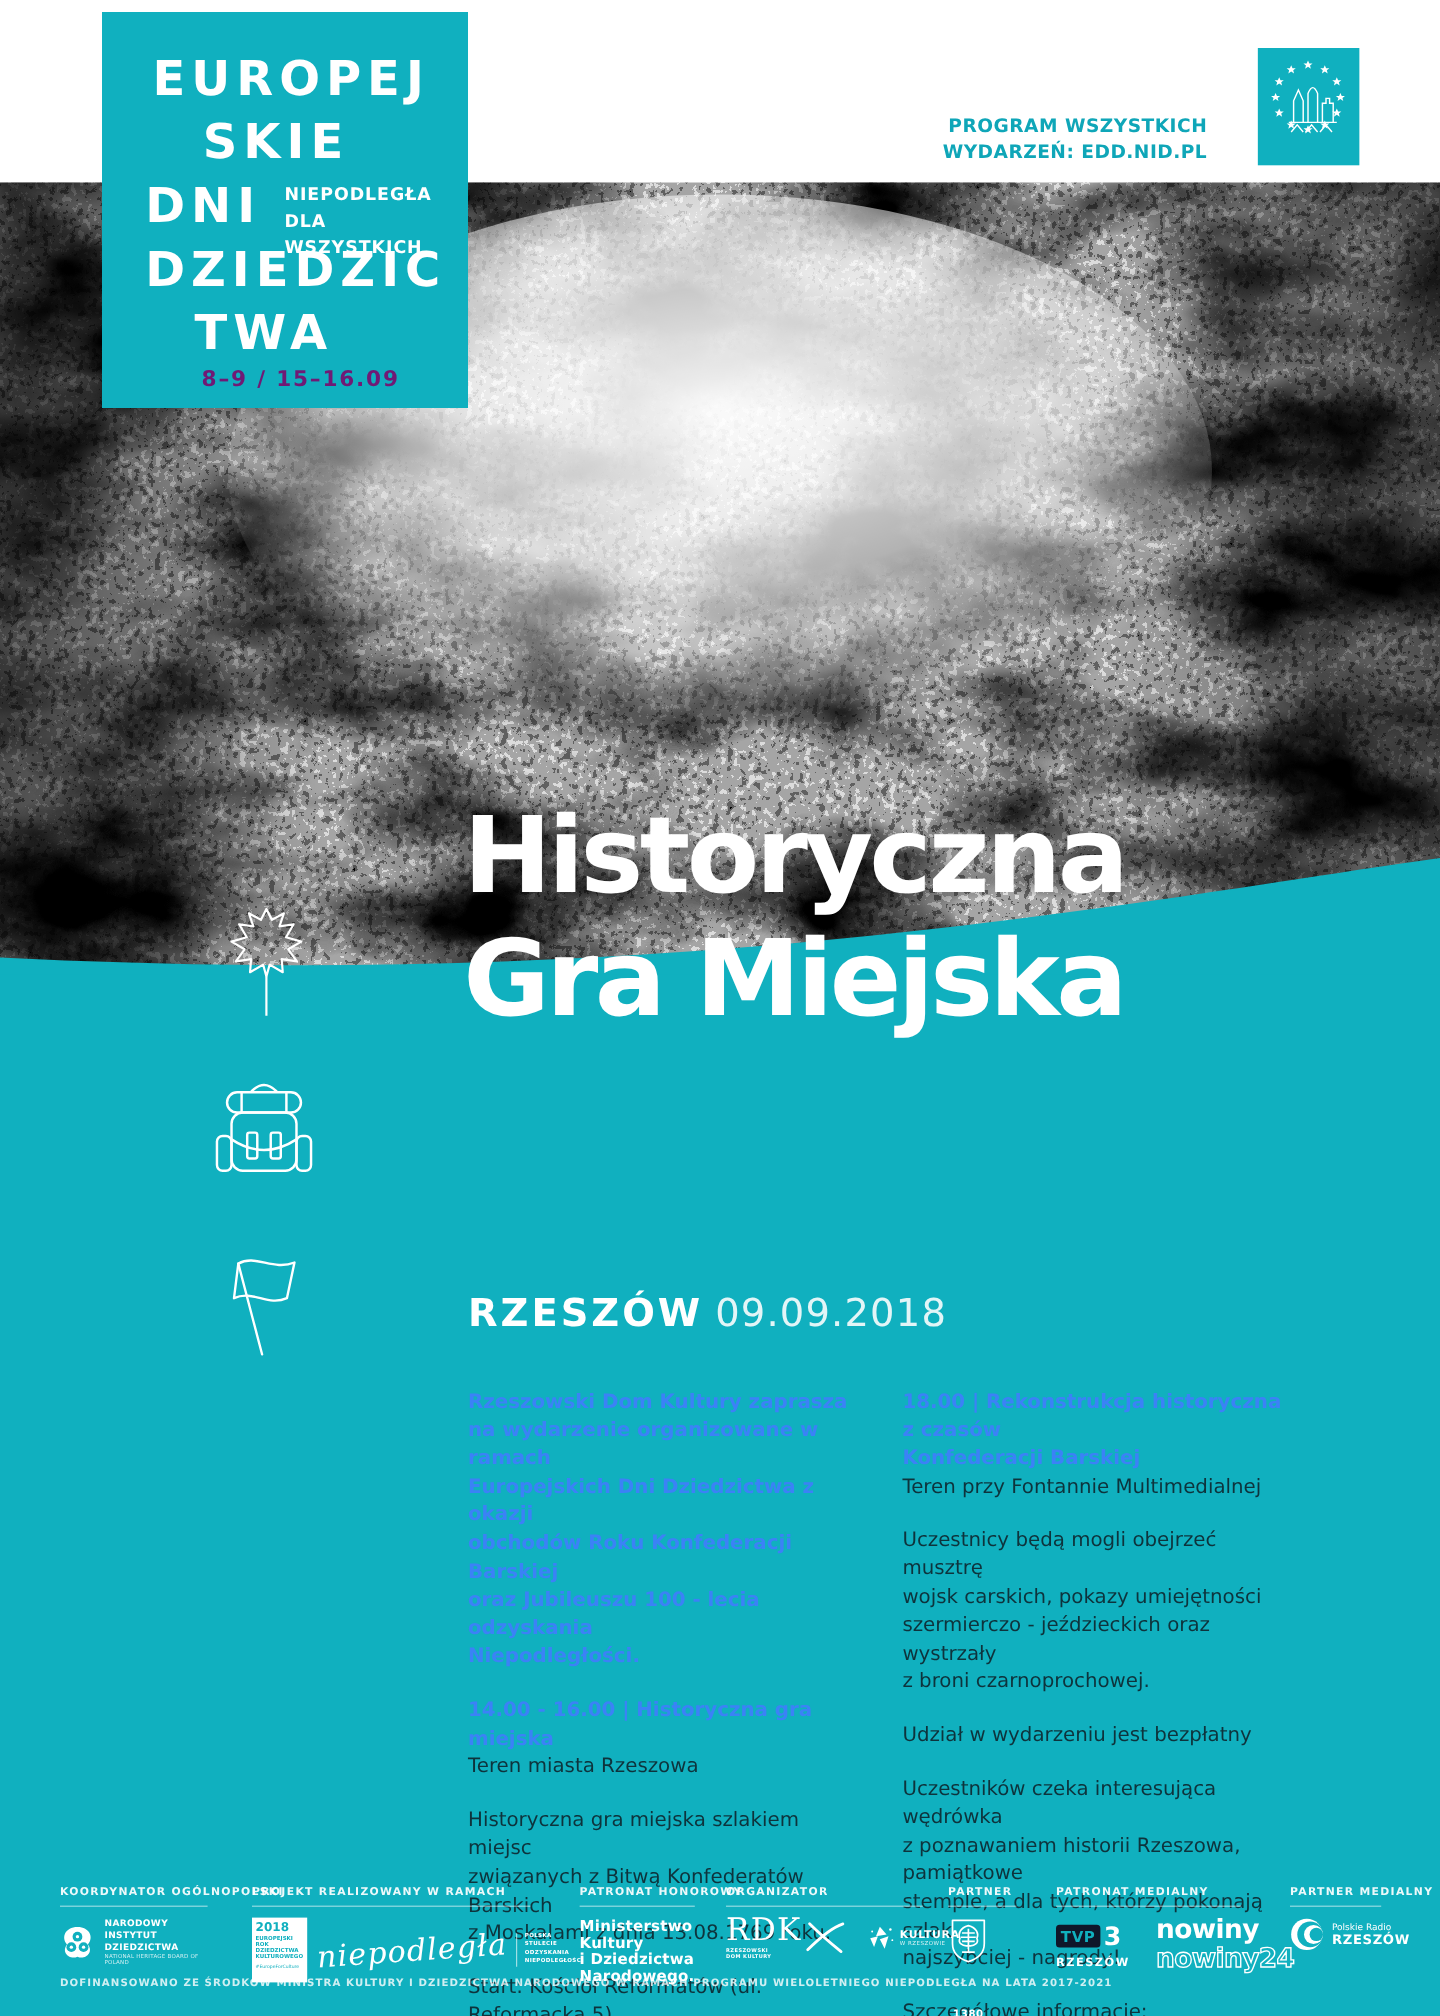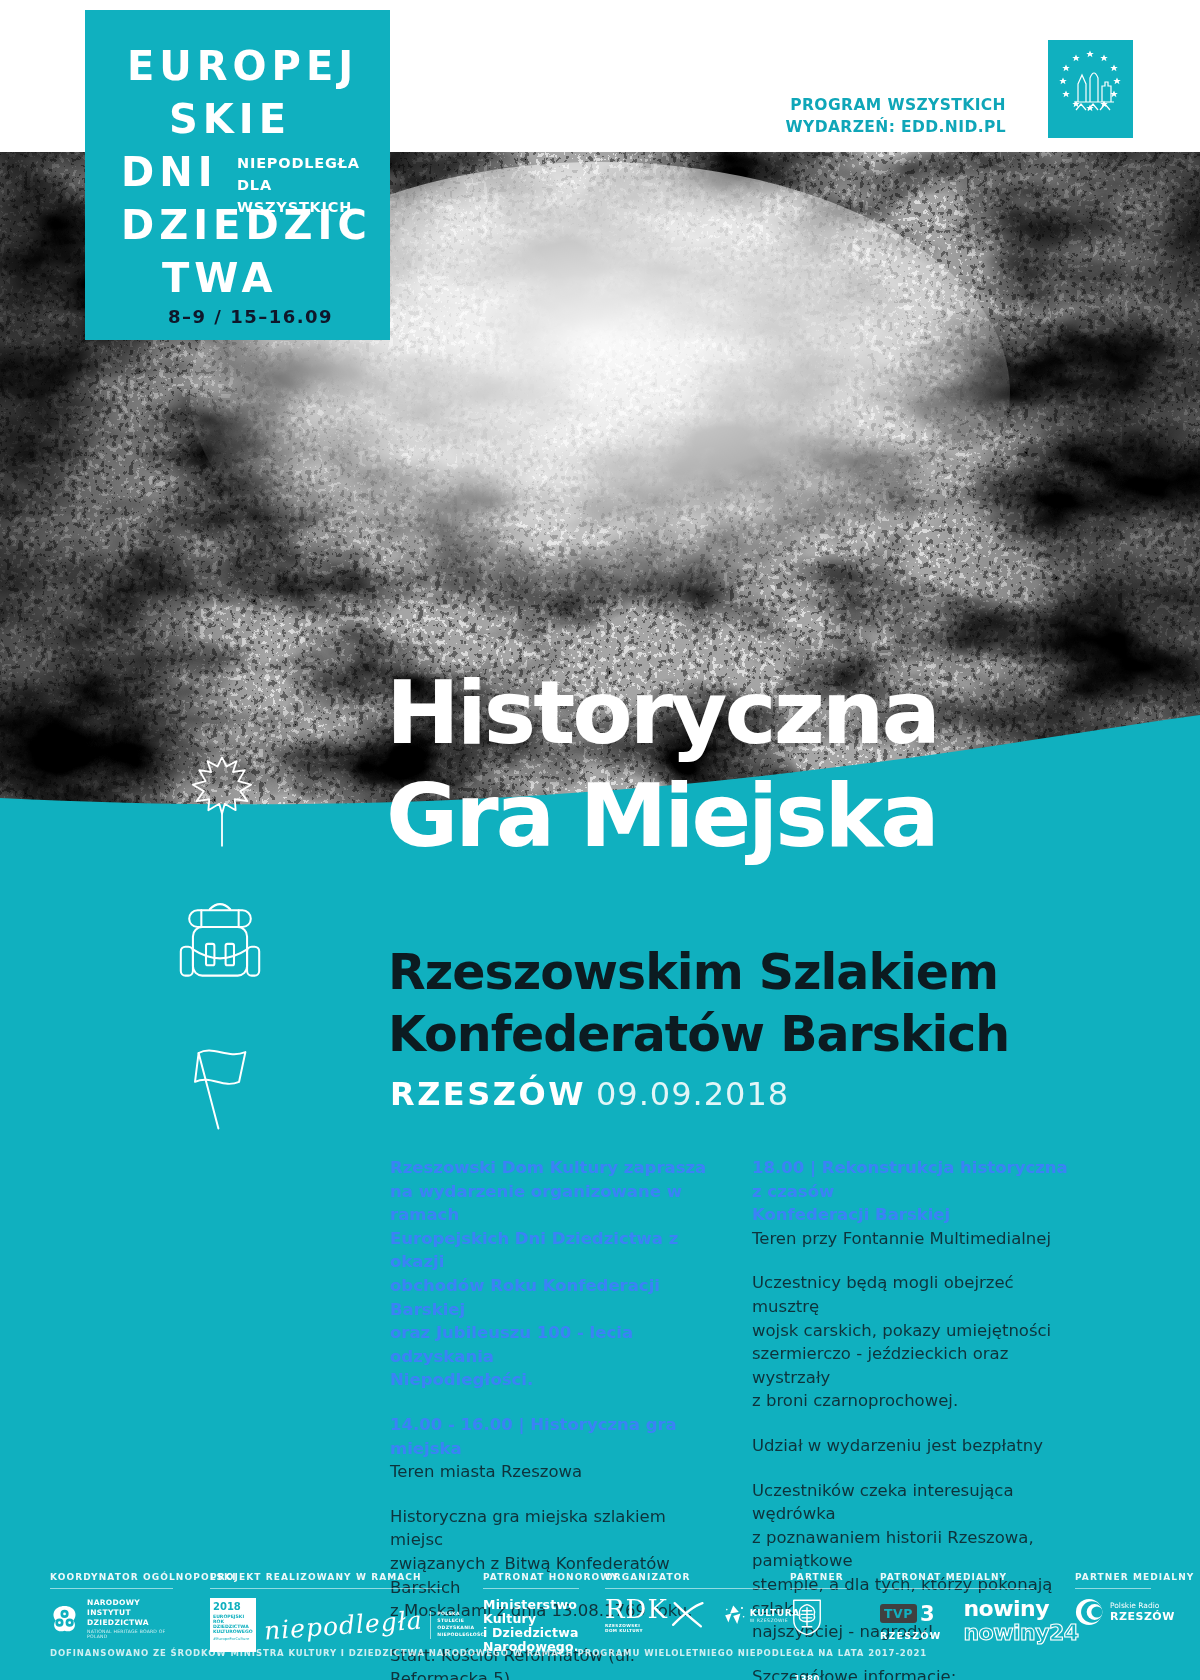"8–9 / 15–16.09" .lb-dates { color: #0f172a -> #701a75 }
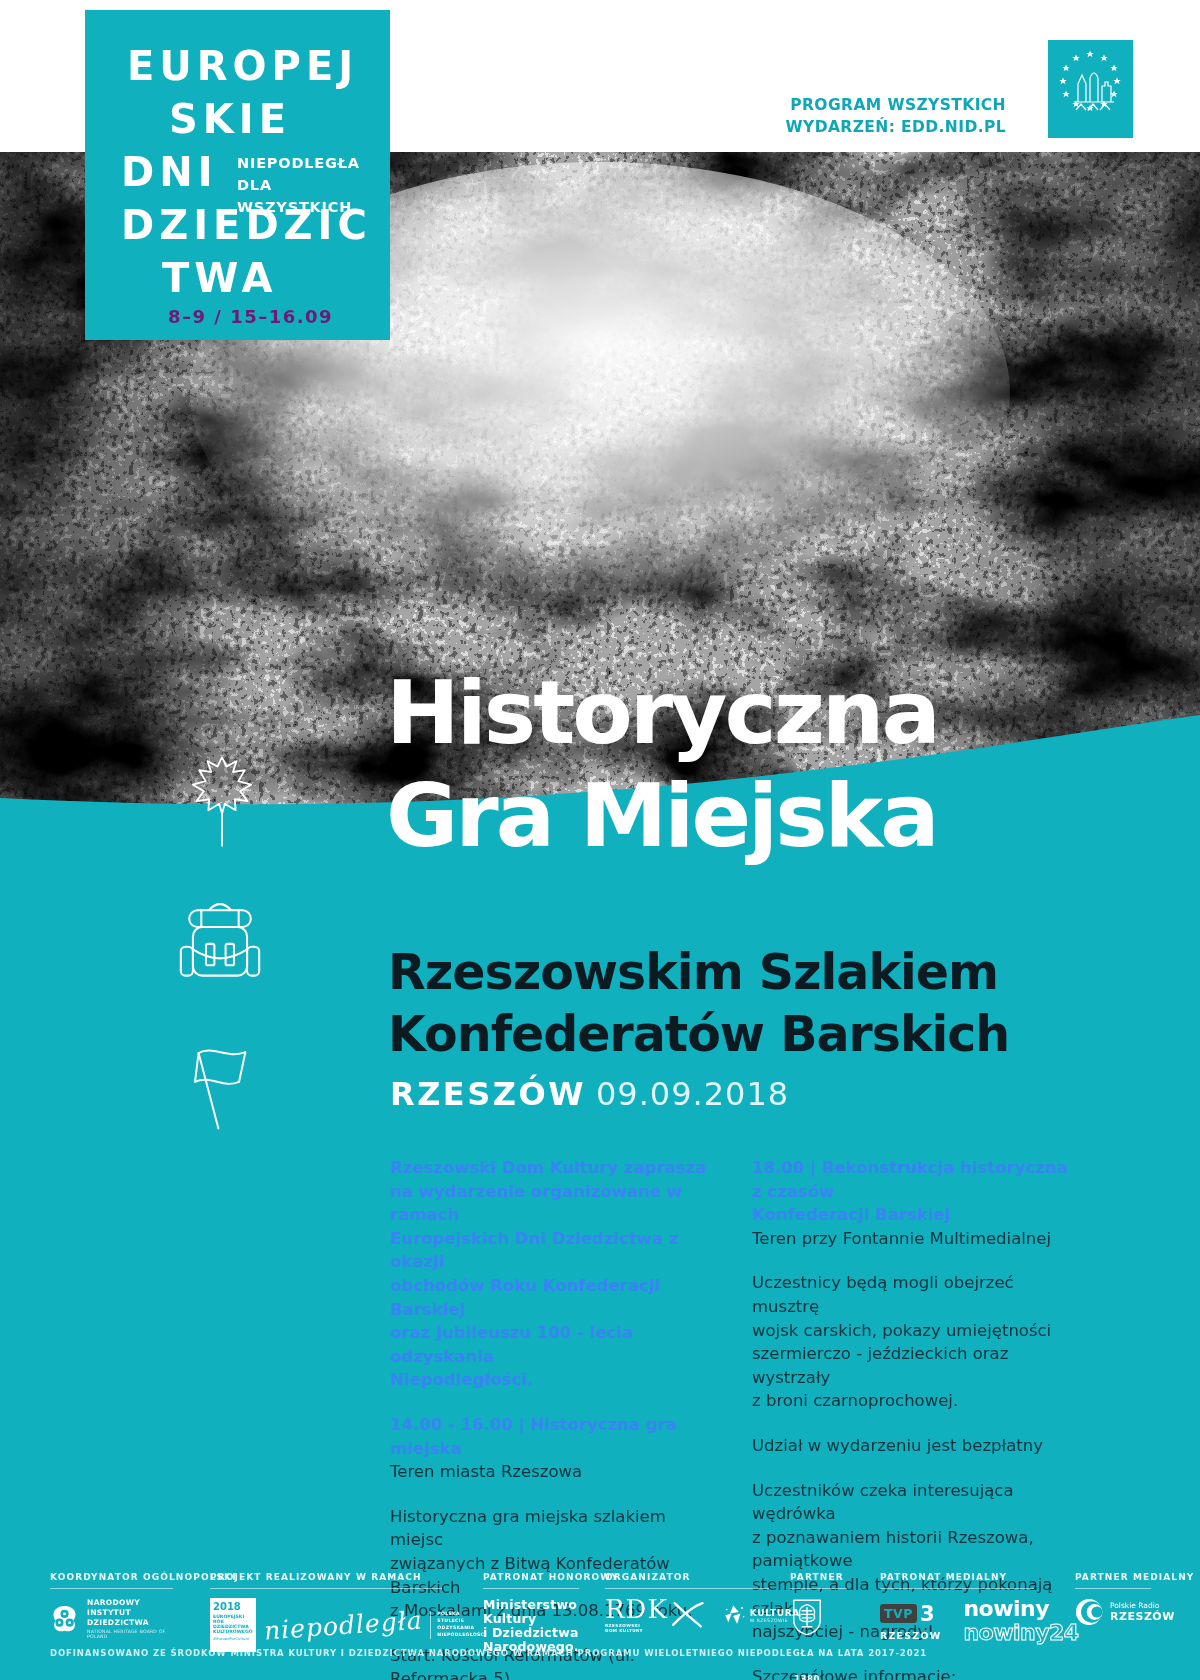"Rzeszowskim Szlakiem" div.subtitle { html: <div> <div>Rzeszowskim Szlakiem</div> <div>Konfederatów Barskich</div> </div> -> none }
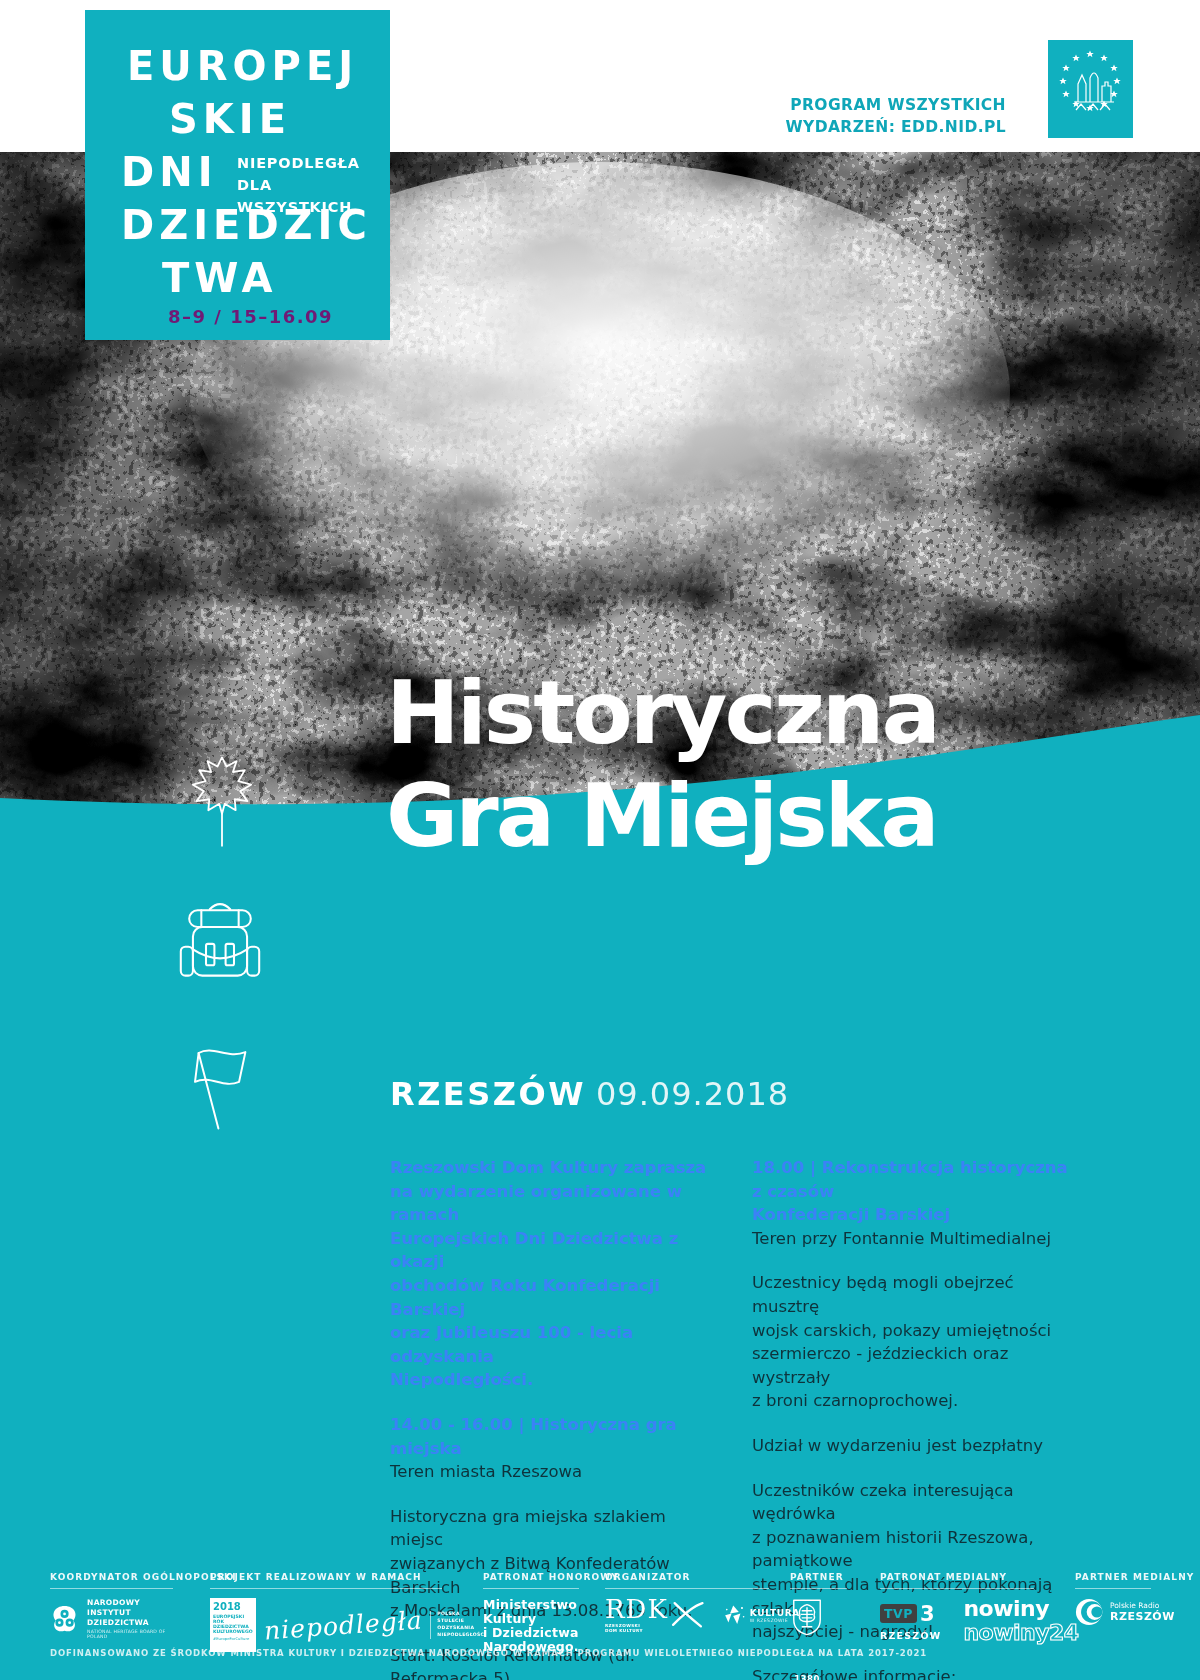"TVP" .tvp-box { background: #404040 -> #0f172a }
